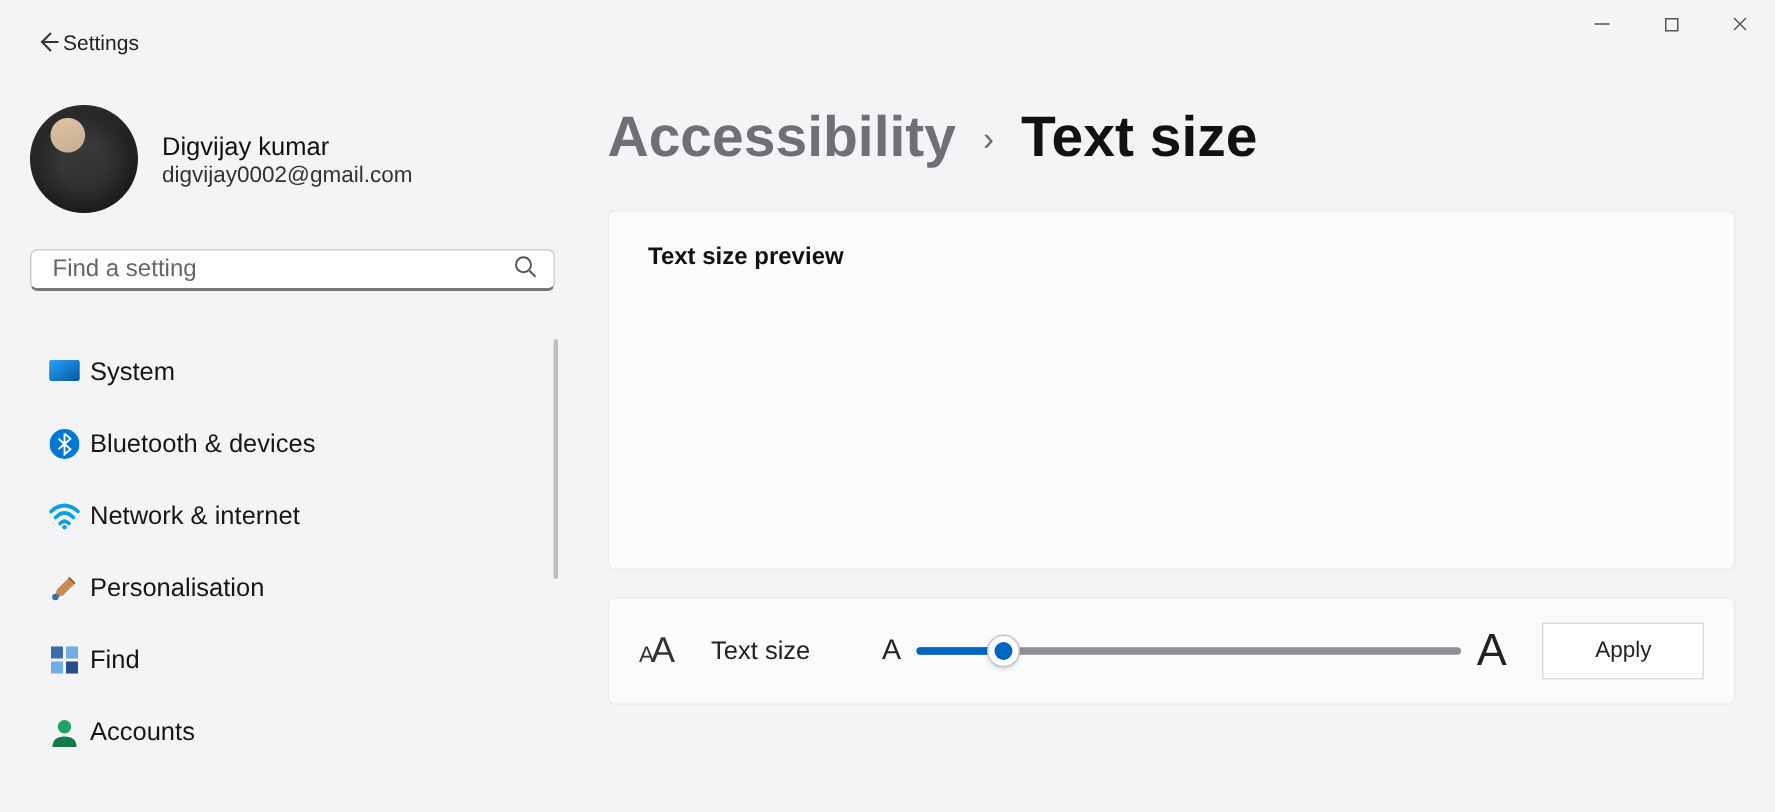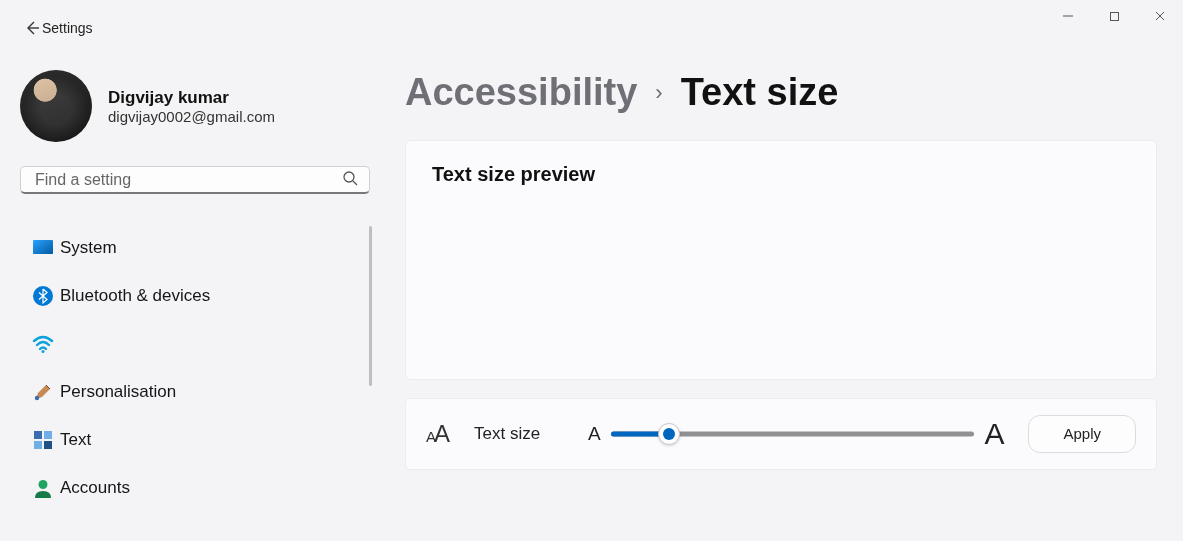"Digvijay kumar" .profile-name { font-weight: 700 -> 400 }
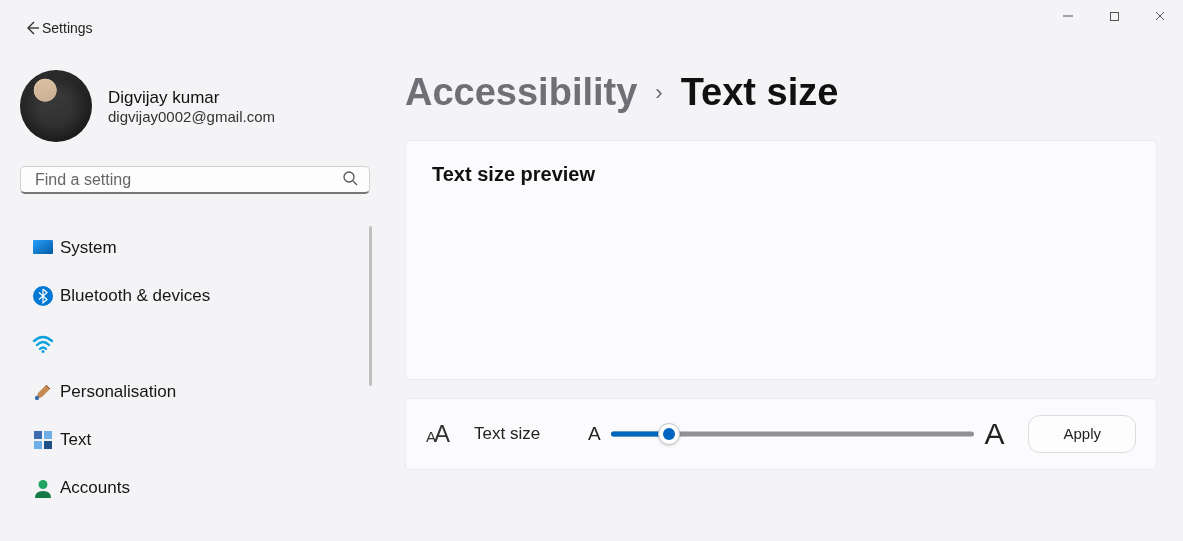"Text size preview" .preview-title { font-size: 20px -> 16px }
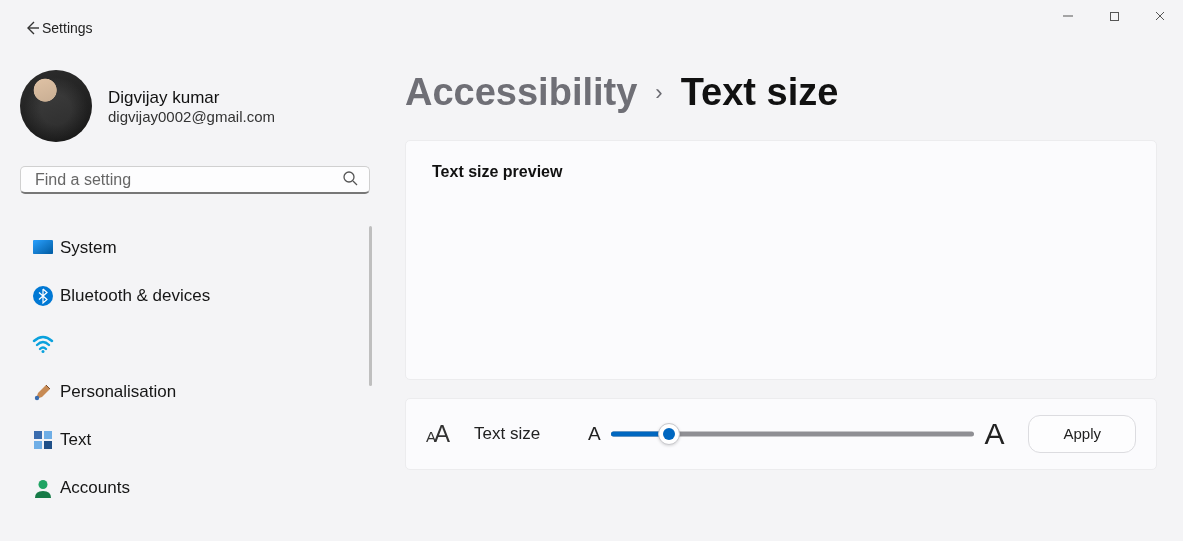"Network & internet" span { html: none -> <span>Network &amp; internet</span> }
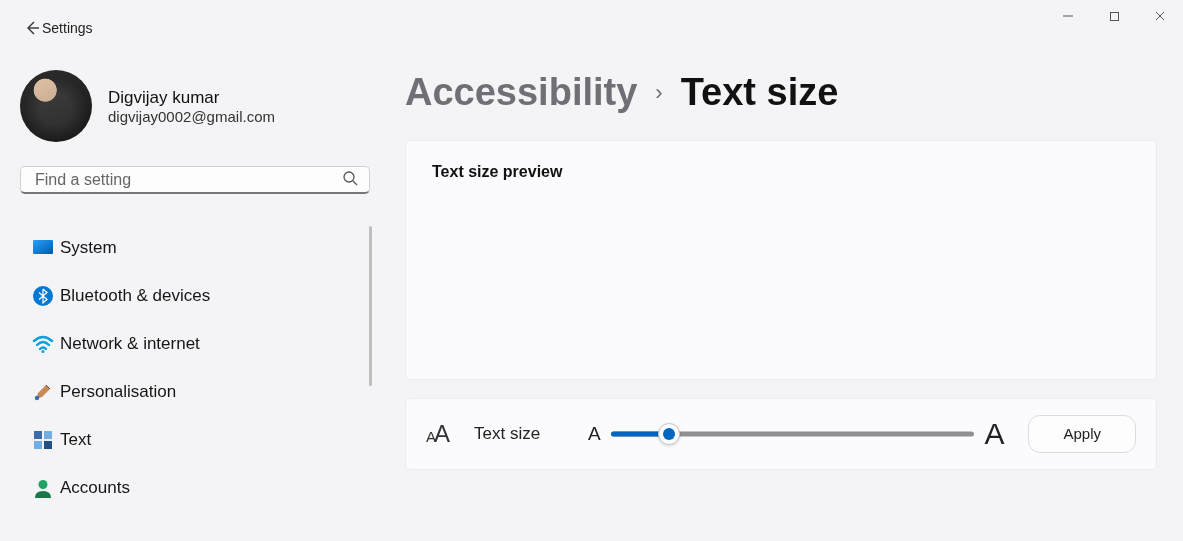"Text" span { text: Text -> Find }
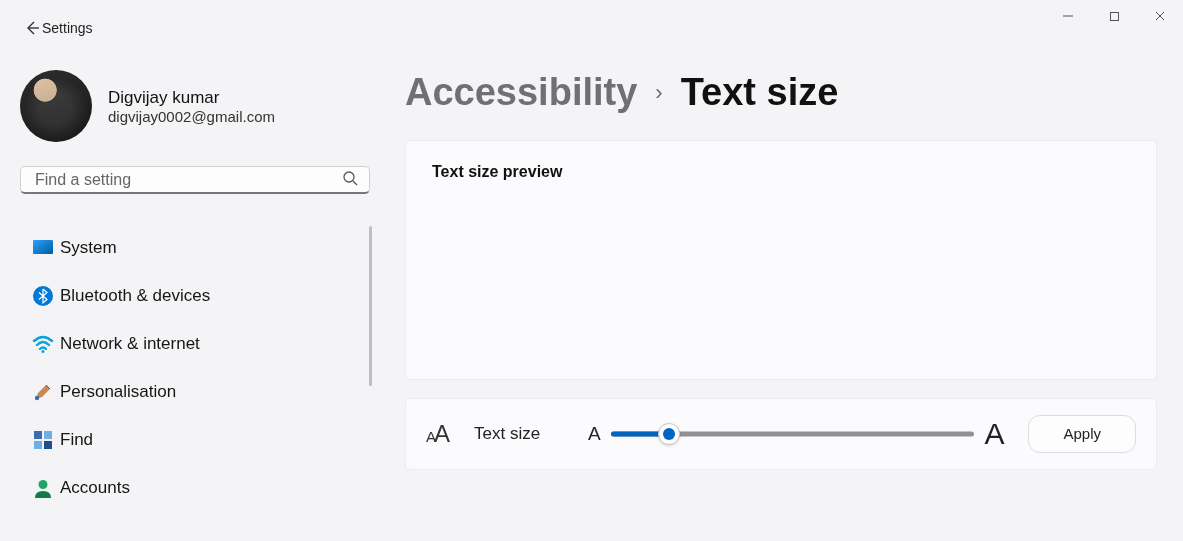"Apply" .apply-btn { border-radius: 12px -> 0 }
